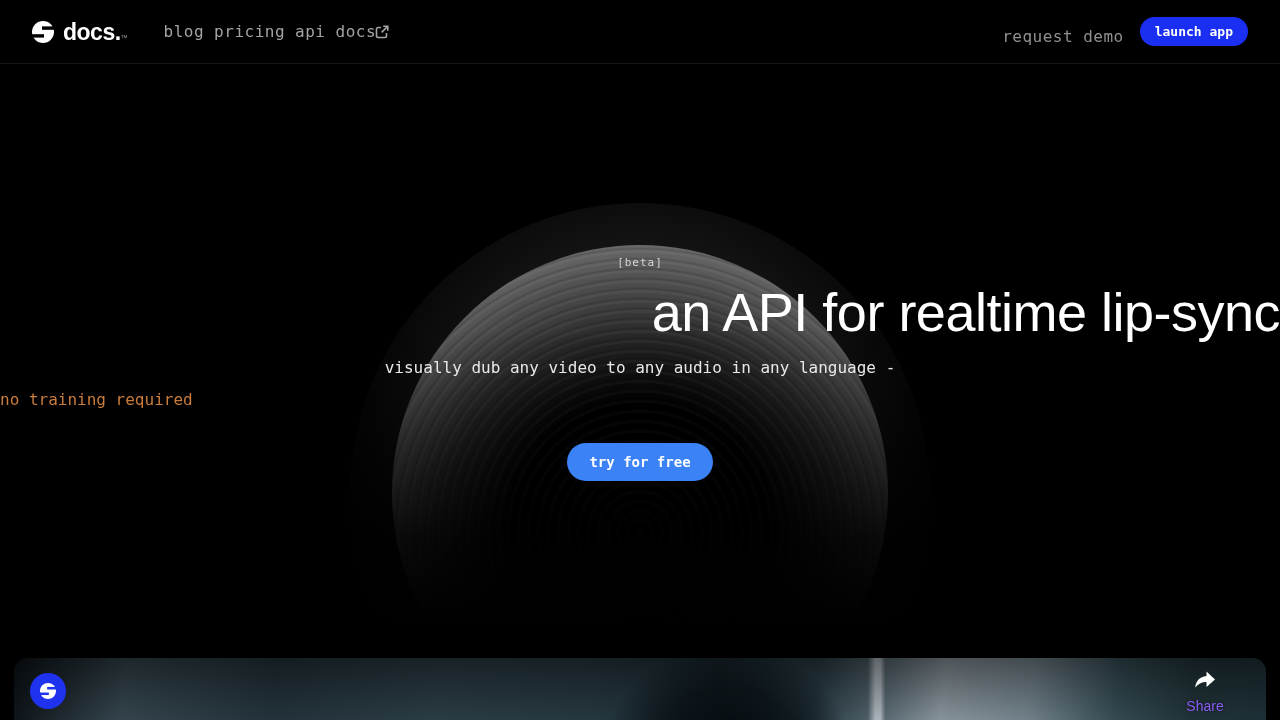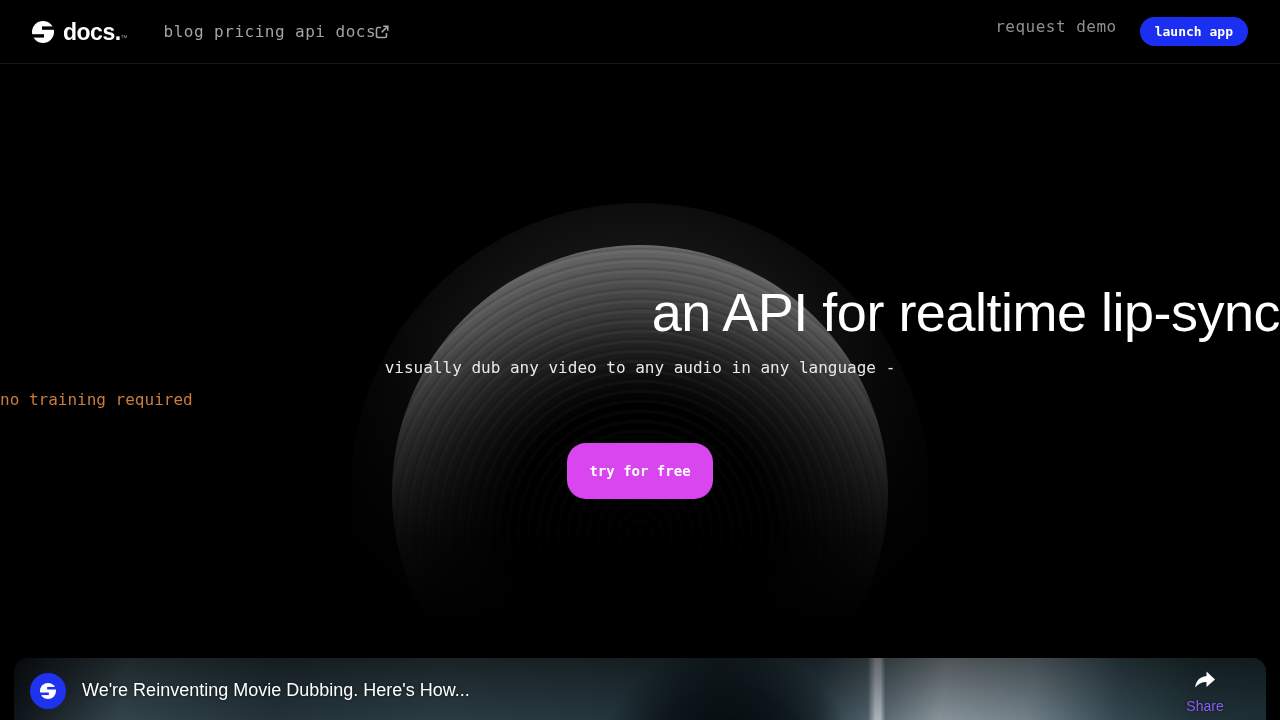"request demo" .nav-right { align-items: flex-start -> flex-end; gap: 23px -> 16px }
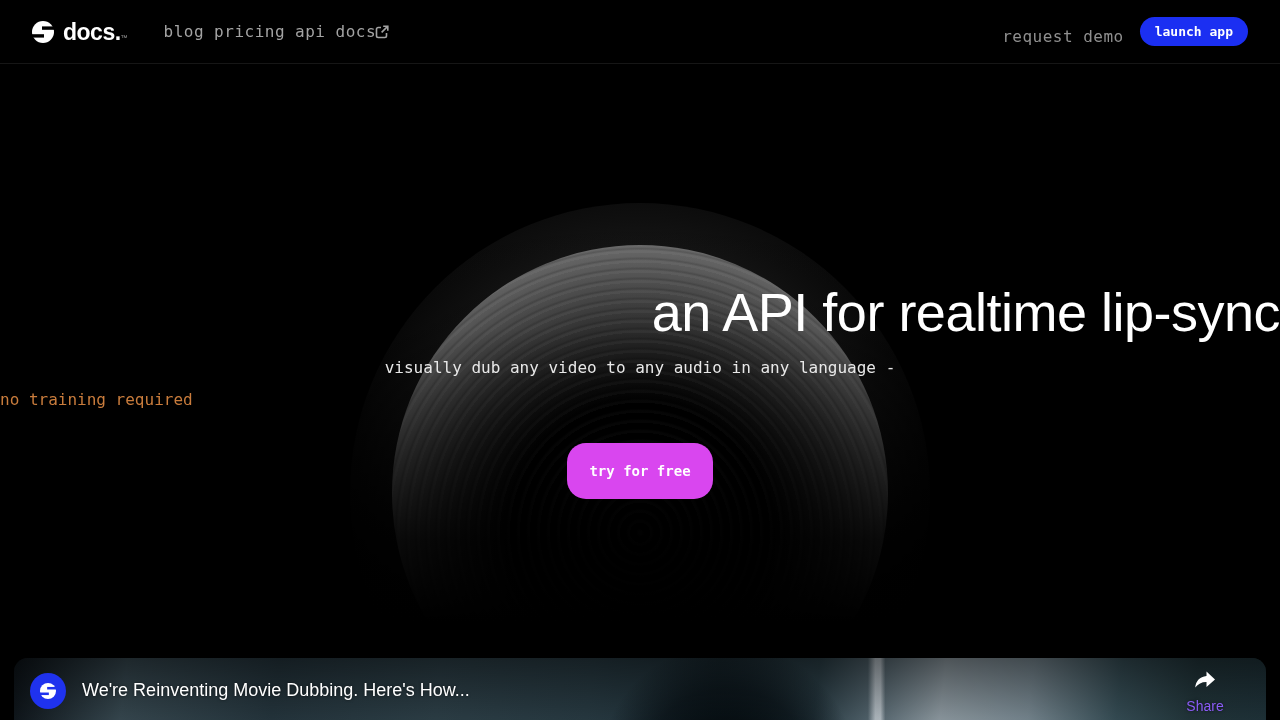"[beta]" div.beta-tag { html: none -> <div>[beta]</div> }
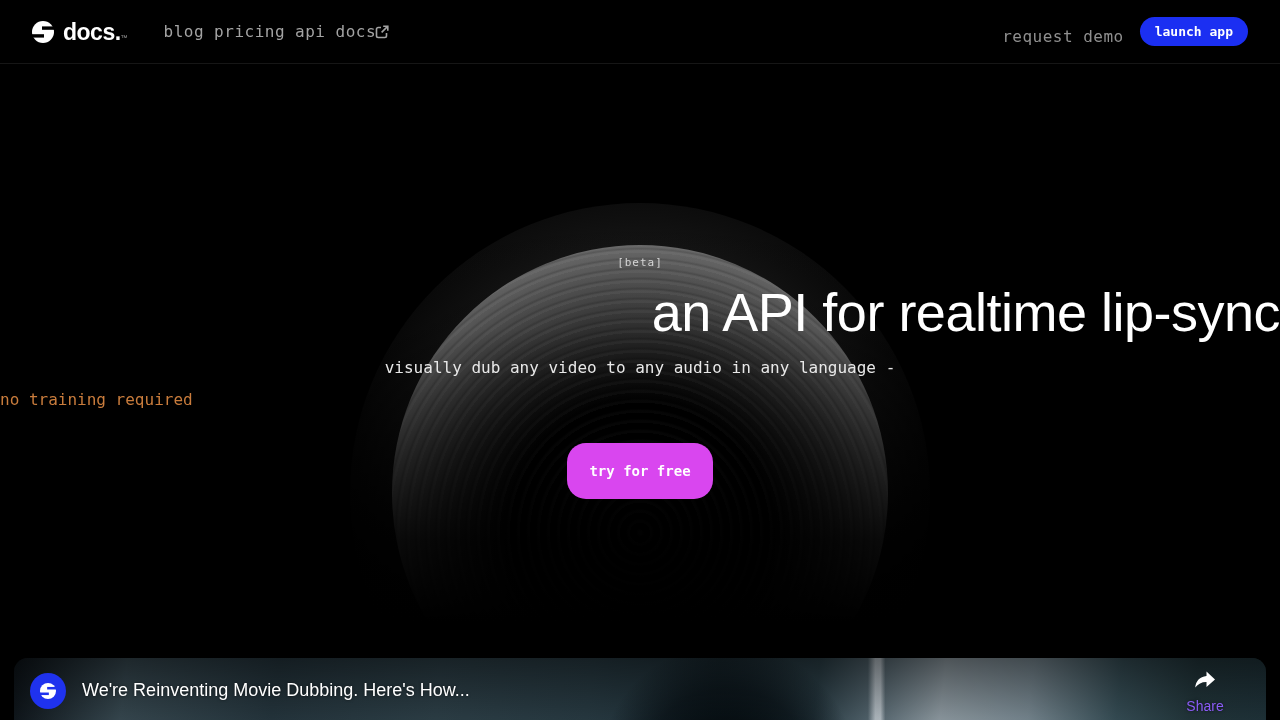"try for free" .btn-cta { background: #d946ef -> #3b82f6; height: 56px -> 38px }
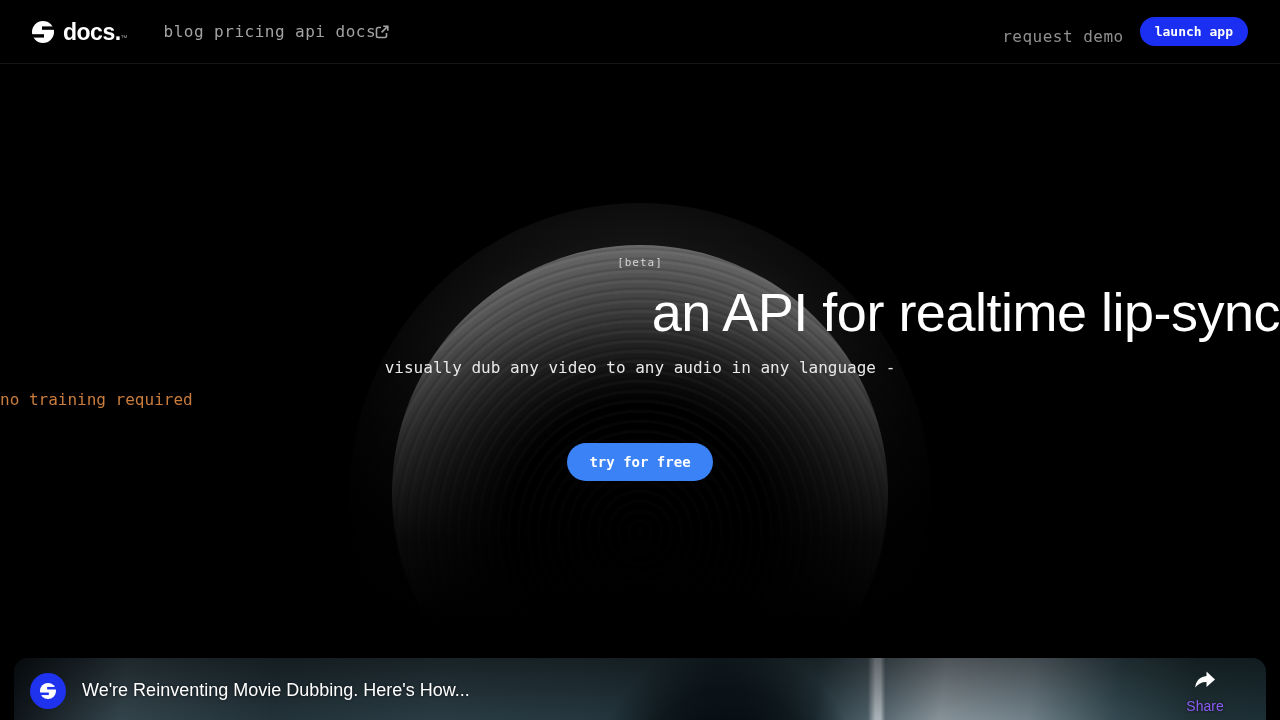"We're Reinventing Movie Dubbing. Here's" div.video-title { html: <div>We're Reinventing Movie Dubbing. Here's How...</div> -> none }
